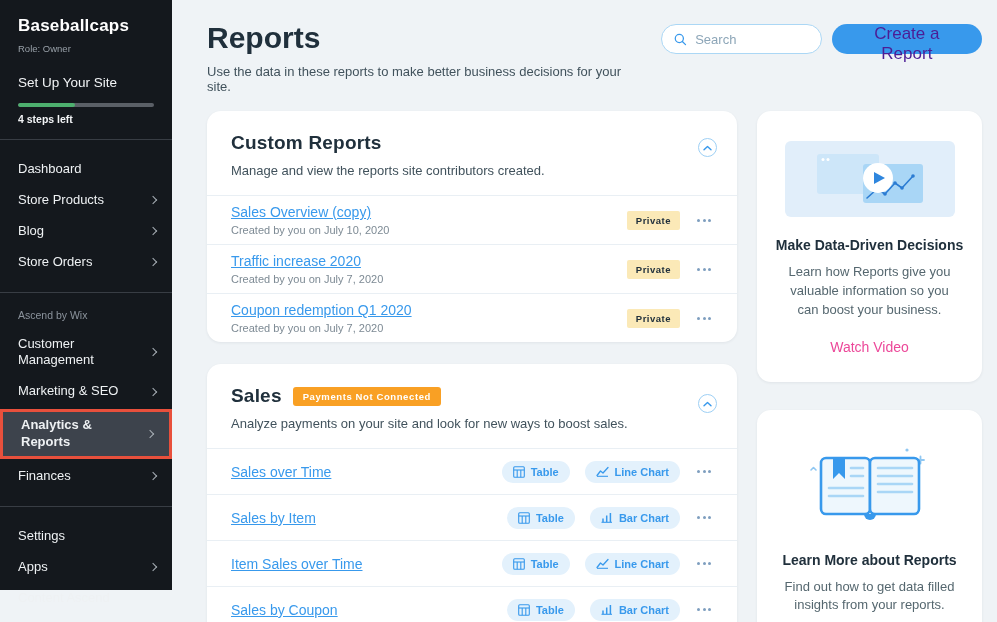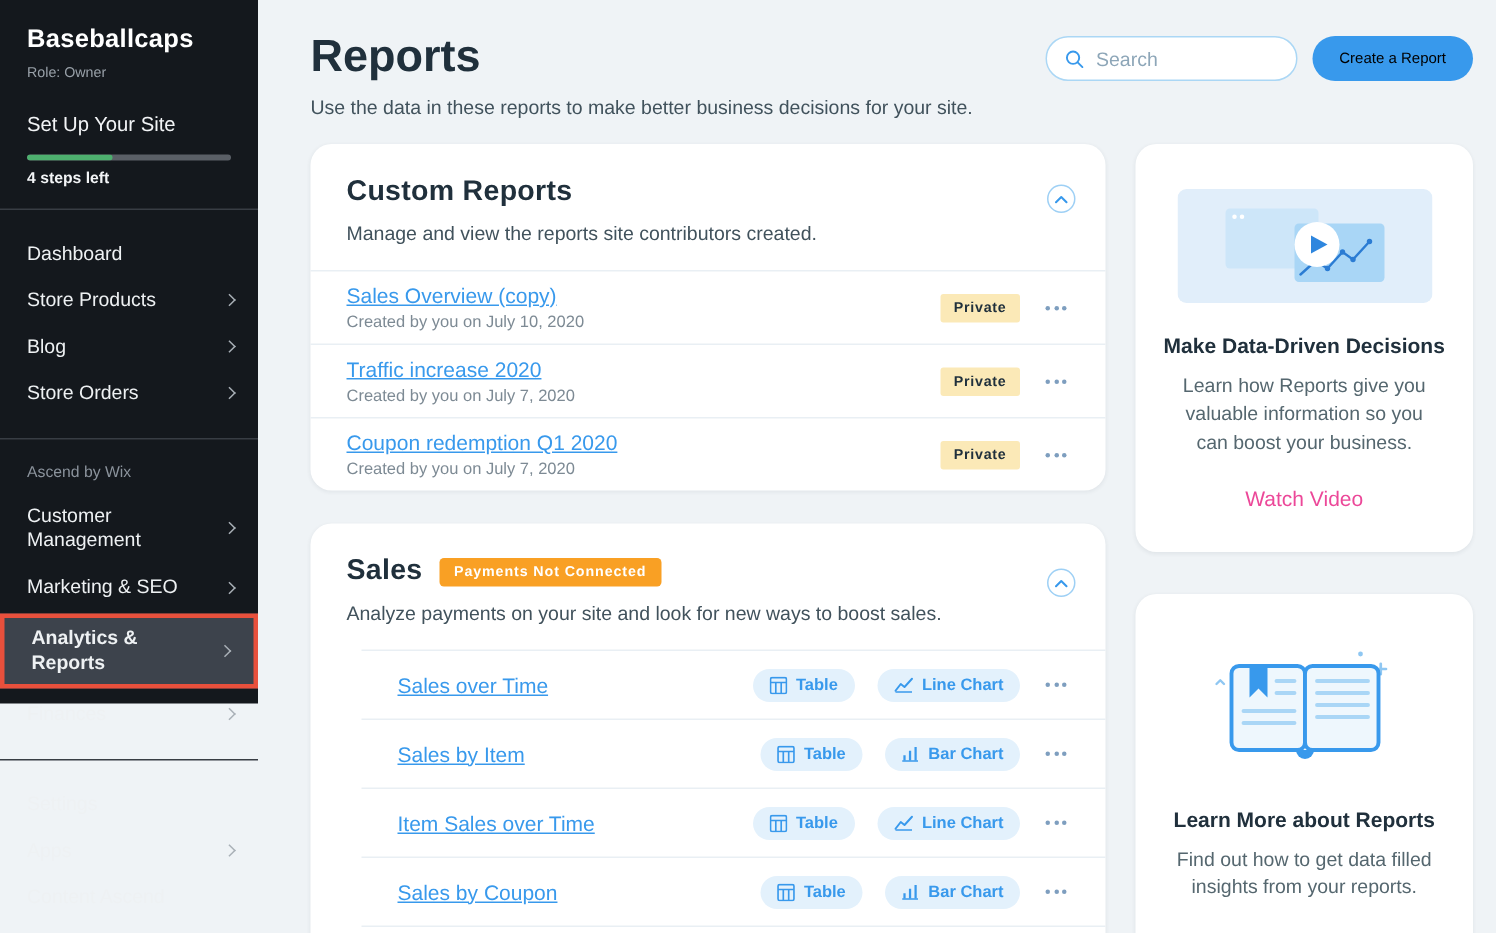"Baseballcaps" .sidebar { height: 469px -> 590px }
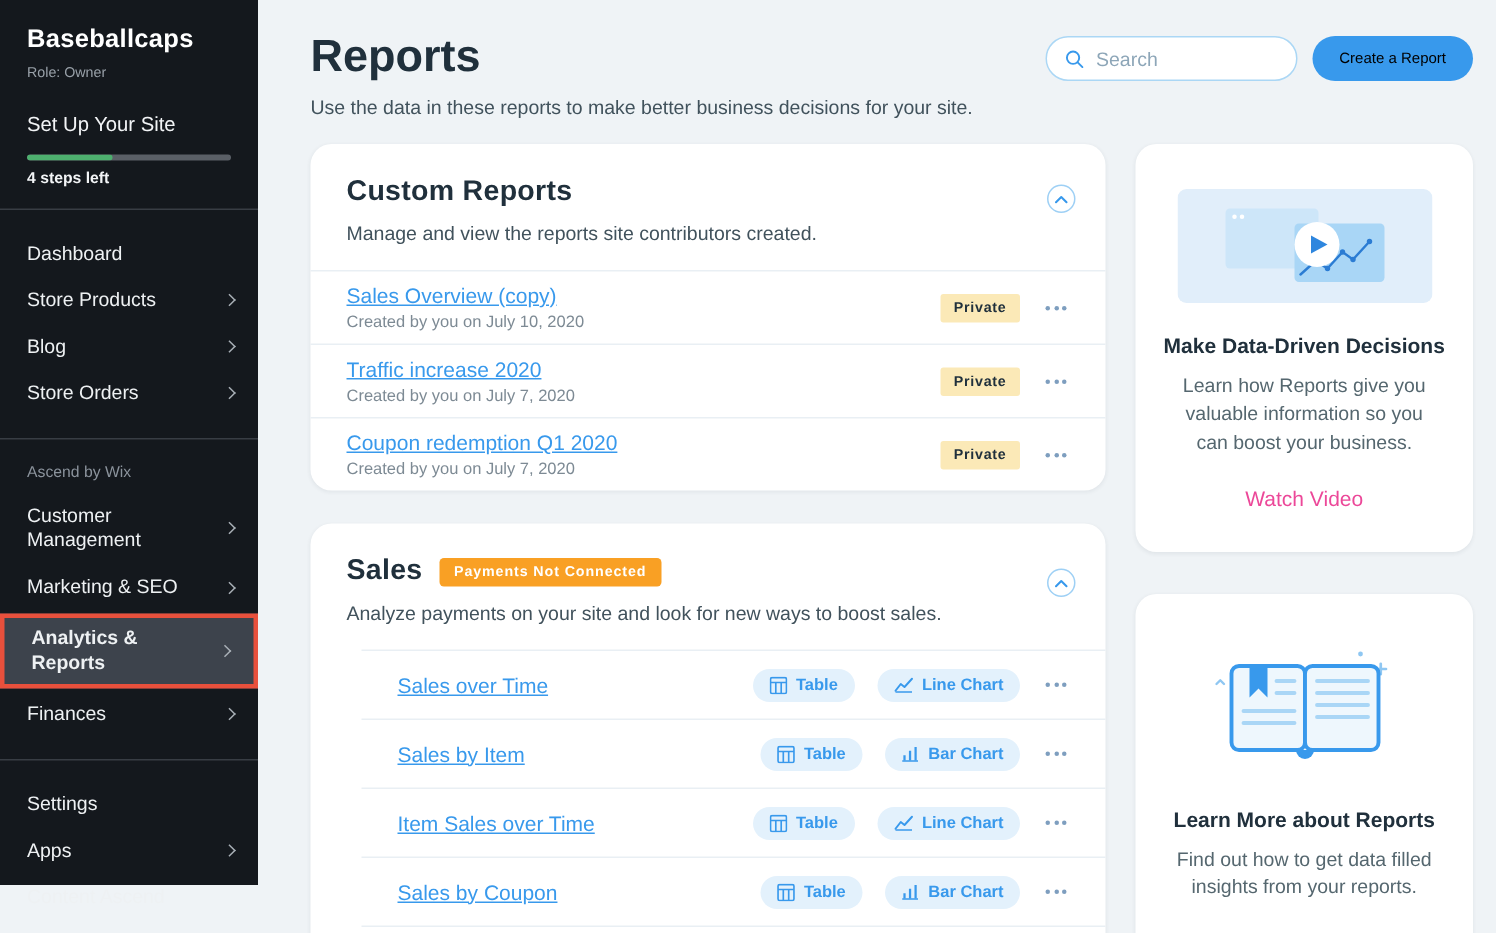"Create a Report" .create-btn { color: #000000 -> #4c1d95; font-size: 10px -> 17px }
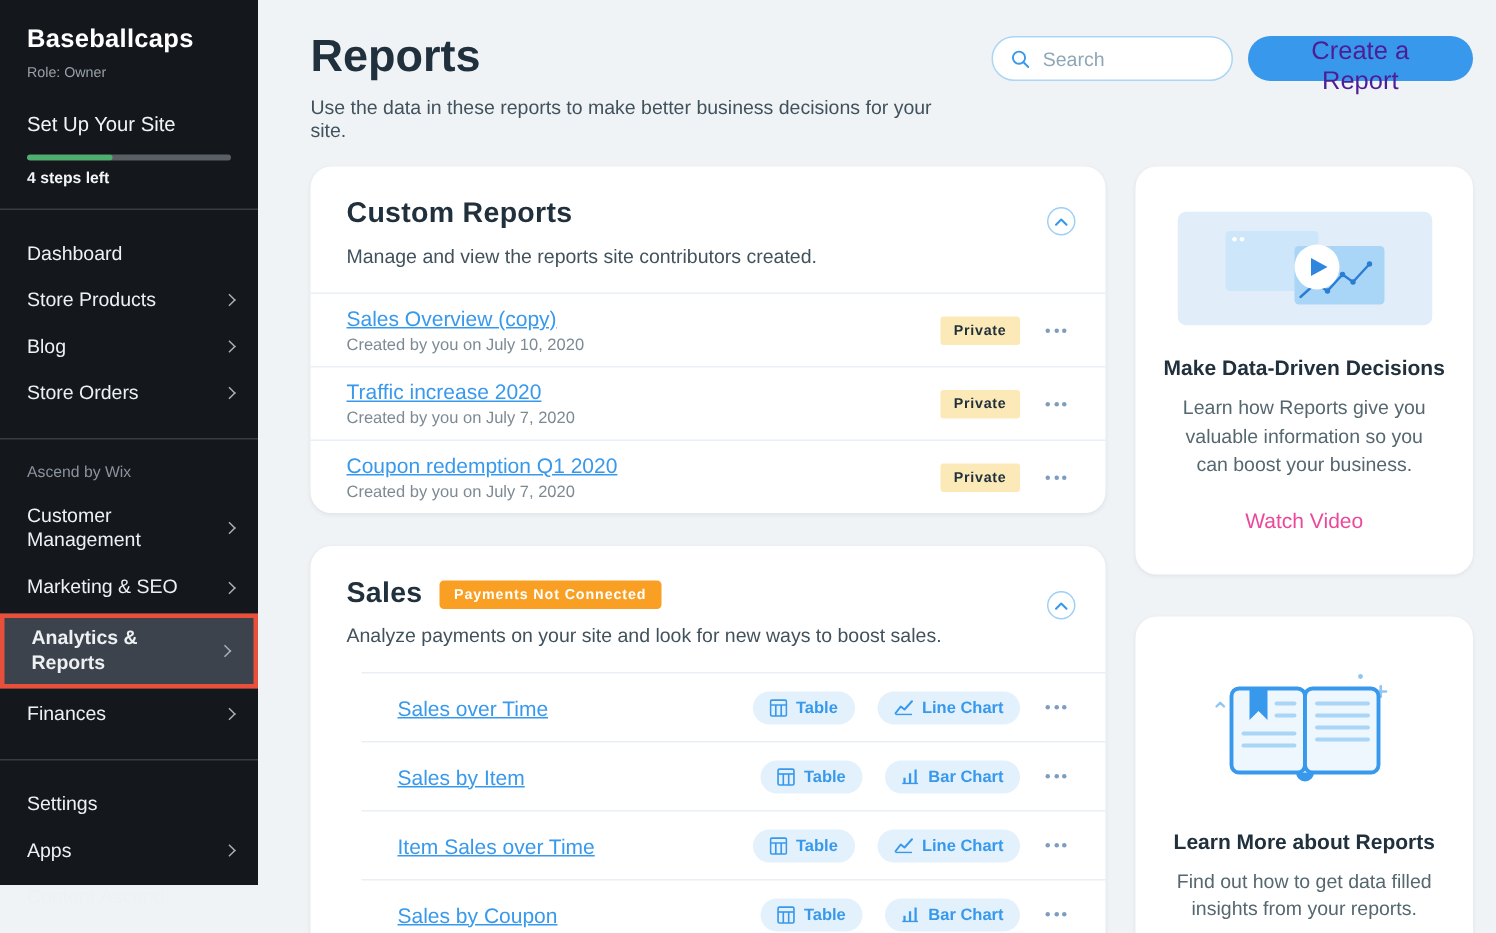"Sales over Time" .sales-rows .report-row { margin-left: 34px -> none }
